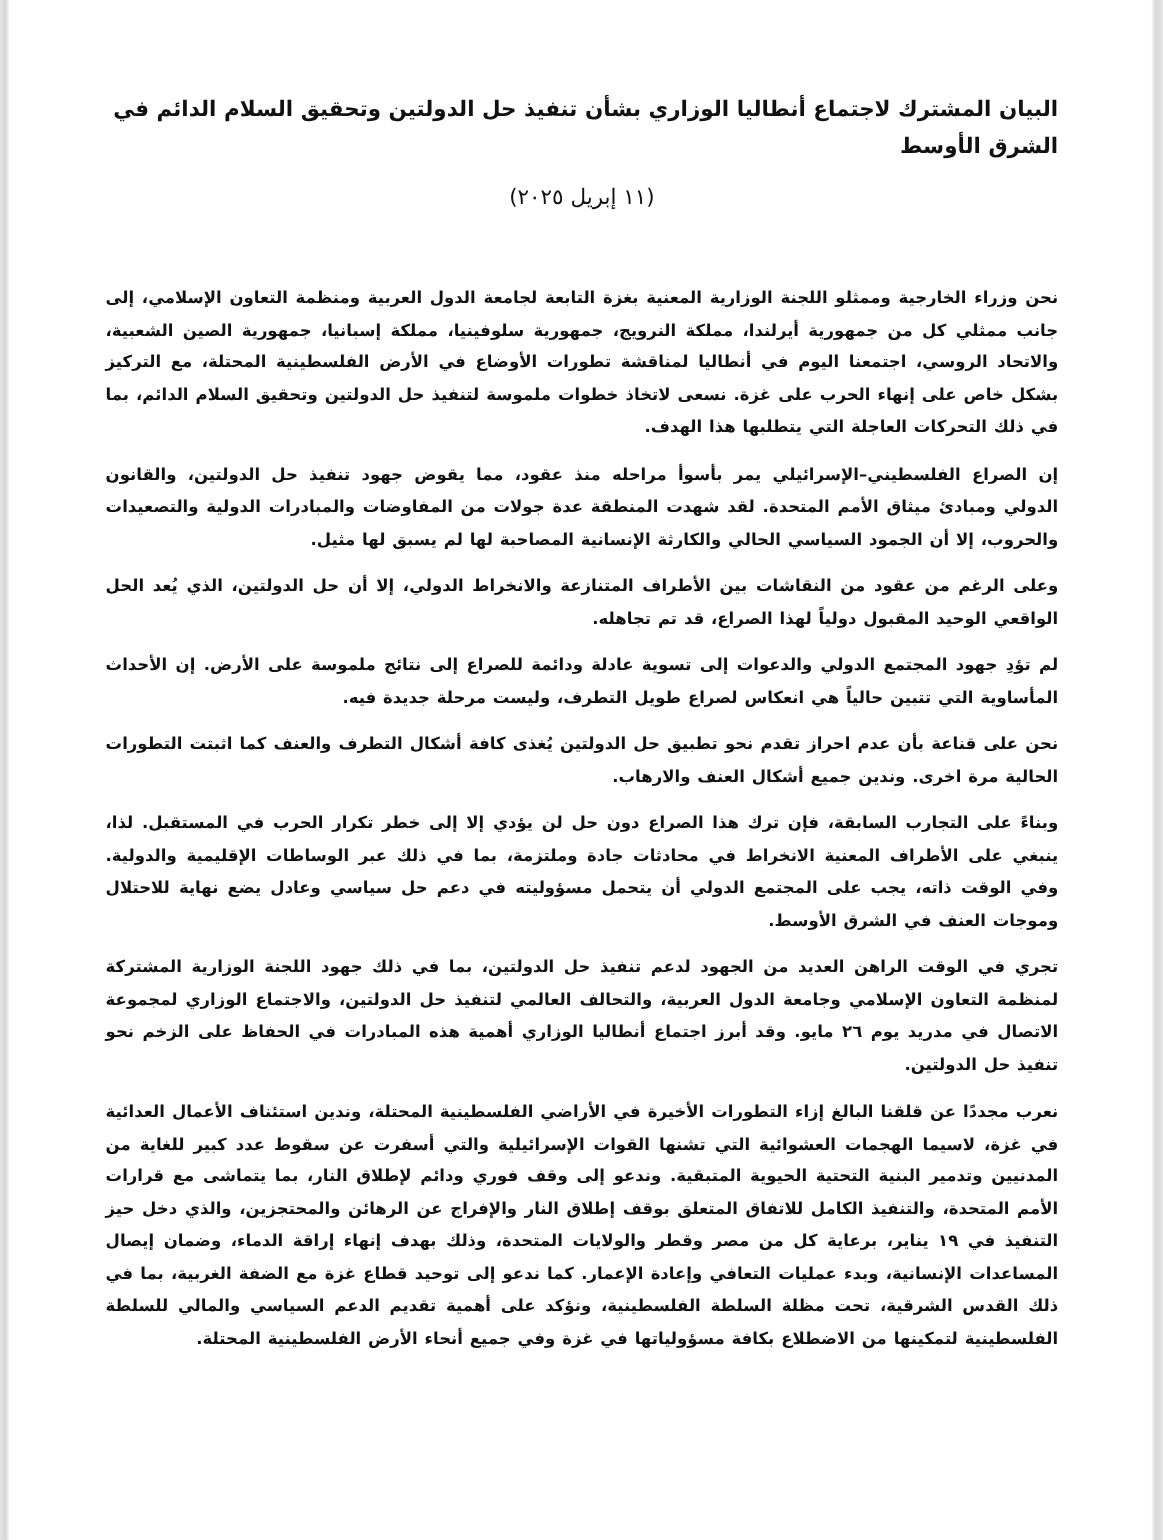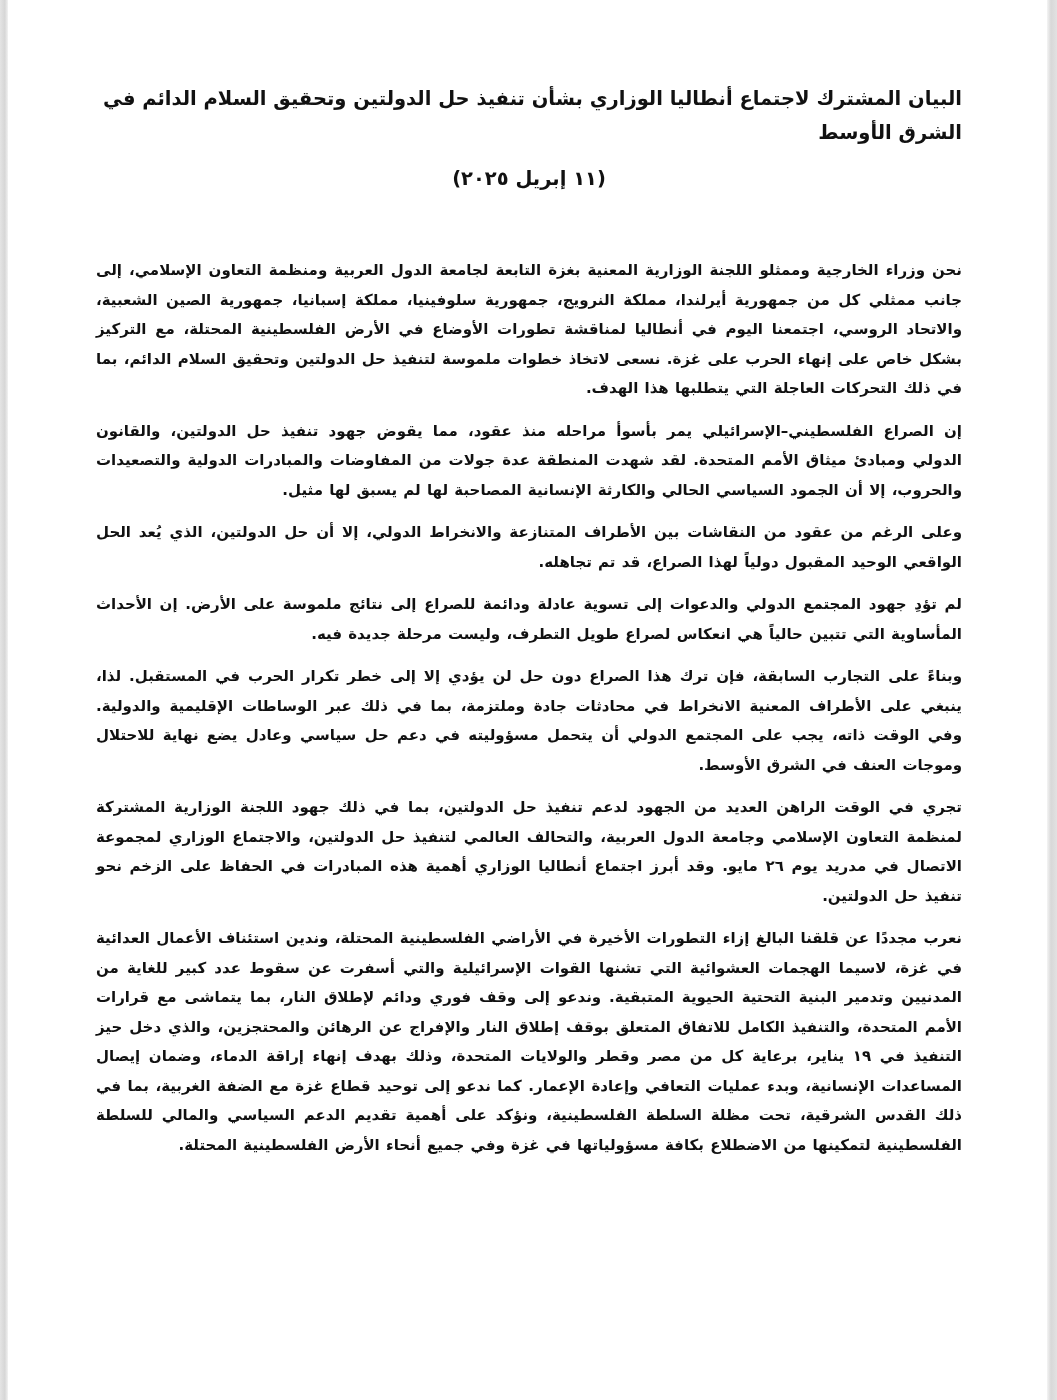"(١١ إبريل ٢٠٢٥)" .date { font-weight: bold -> normal }
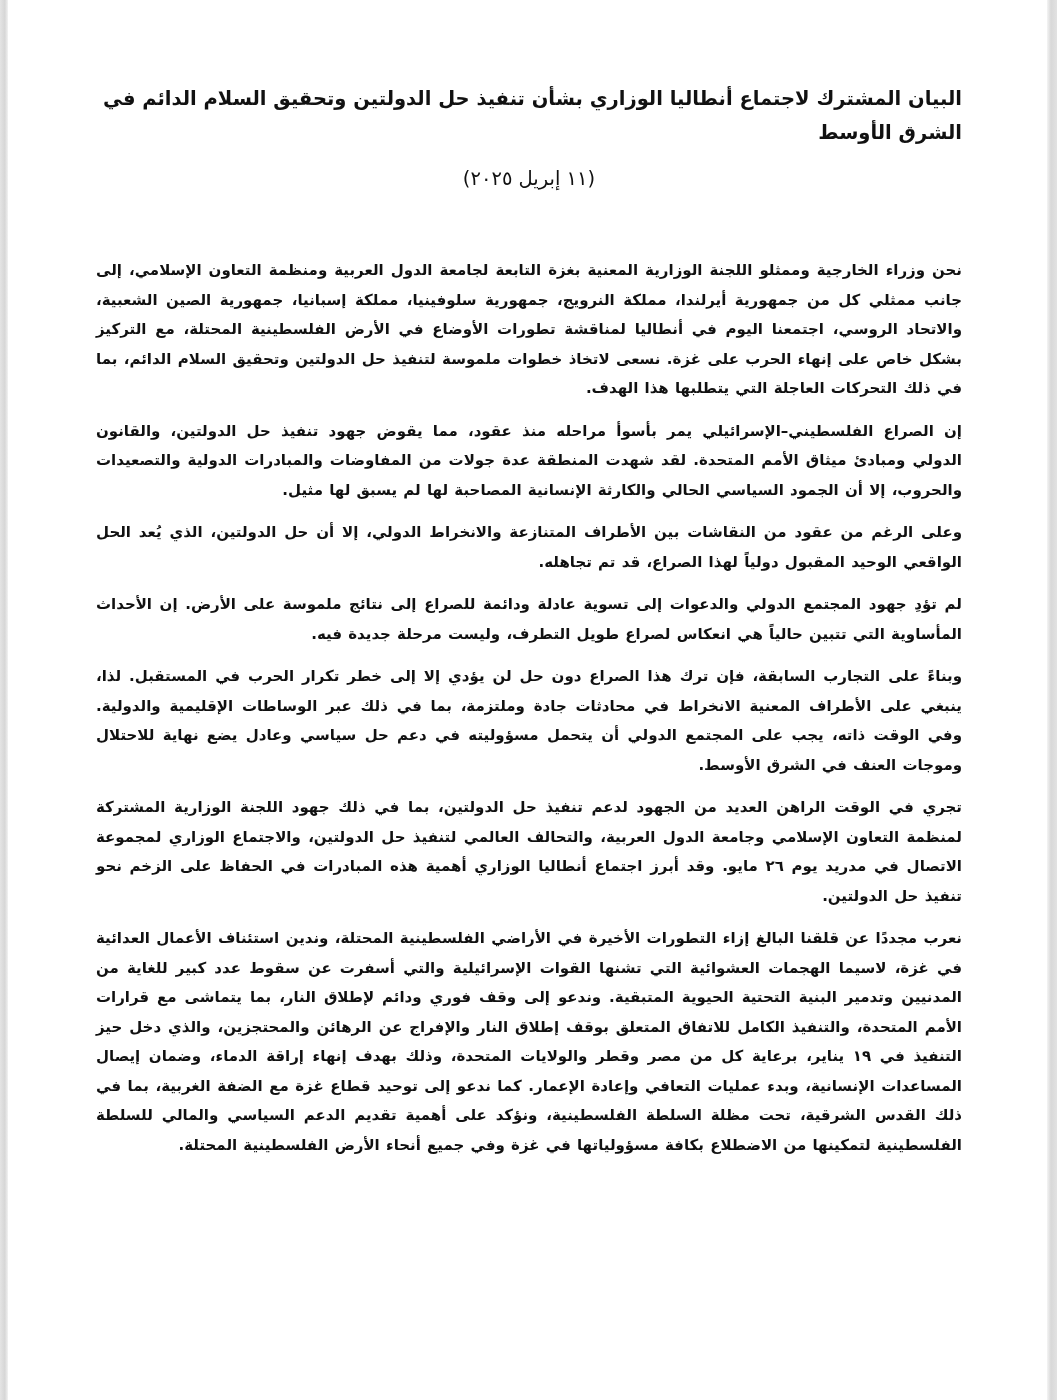"نحن على قناعة بأن عدم" p.para { html: none -> <p>نحن على قناعة بأن عدم احراز تقدم نحو تطبيق حل الدولتين يُغذى كافة أشكال التطرف والعنف كما اثبتت التطورات الحالية مرة اخرى. وندين جميع أشكال العنف والارهاب.</p> }
